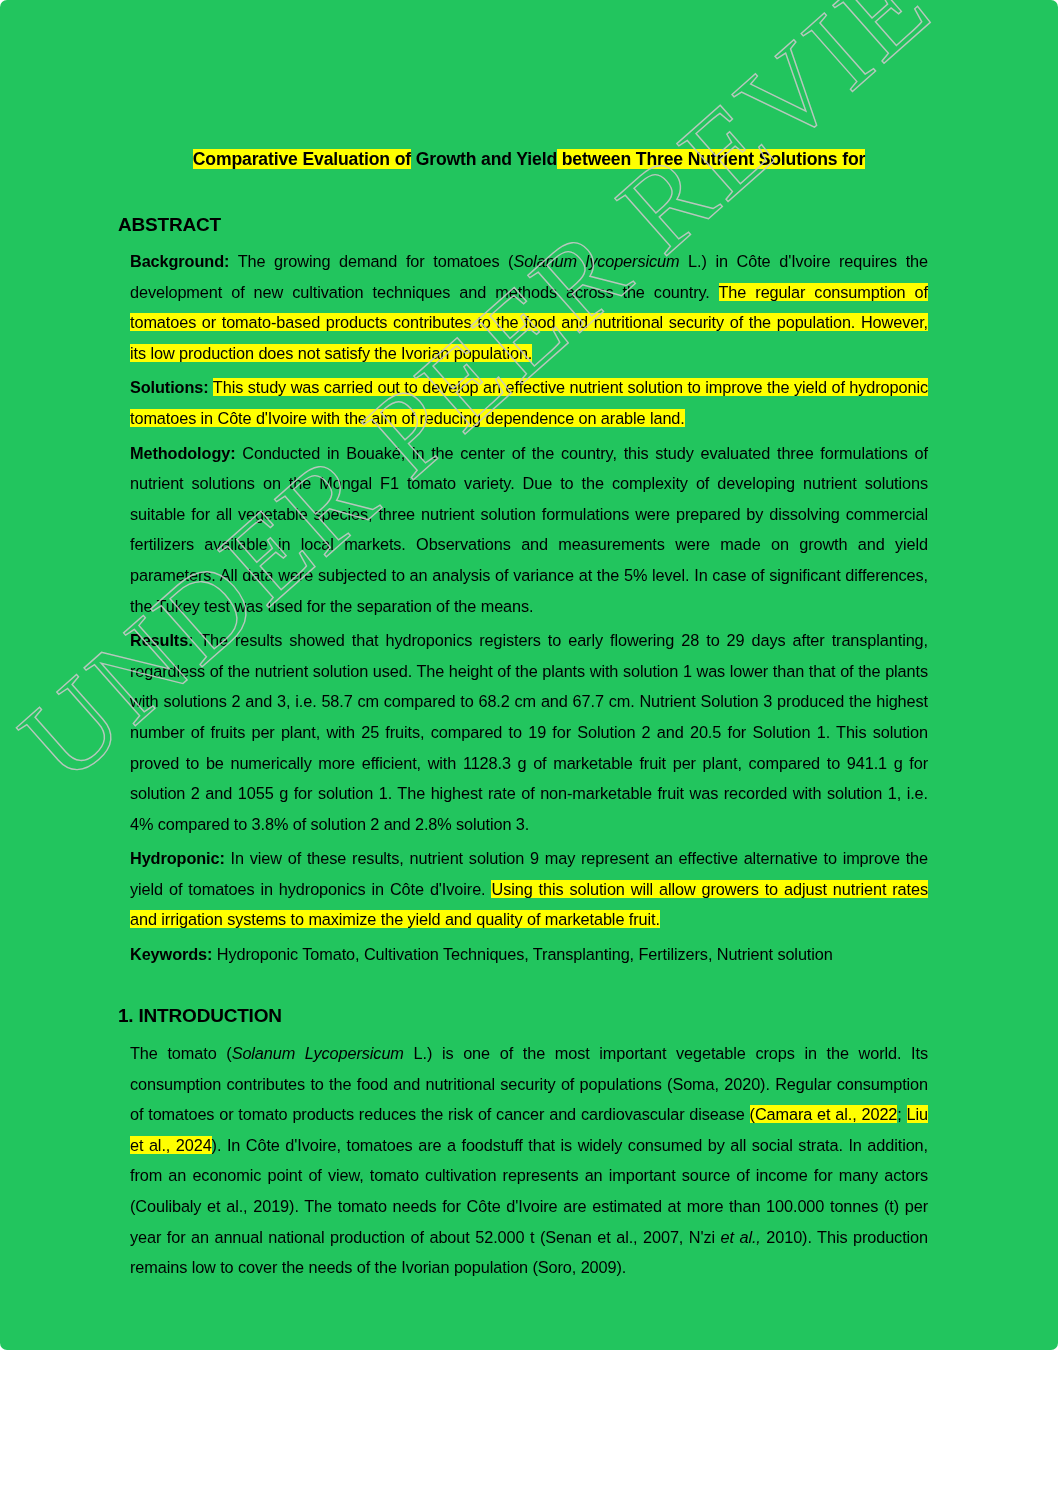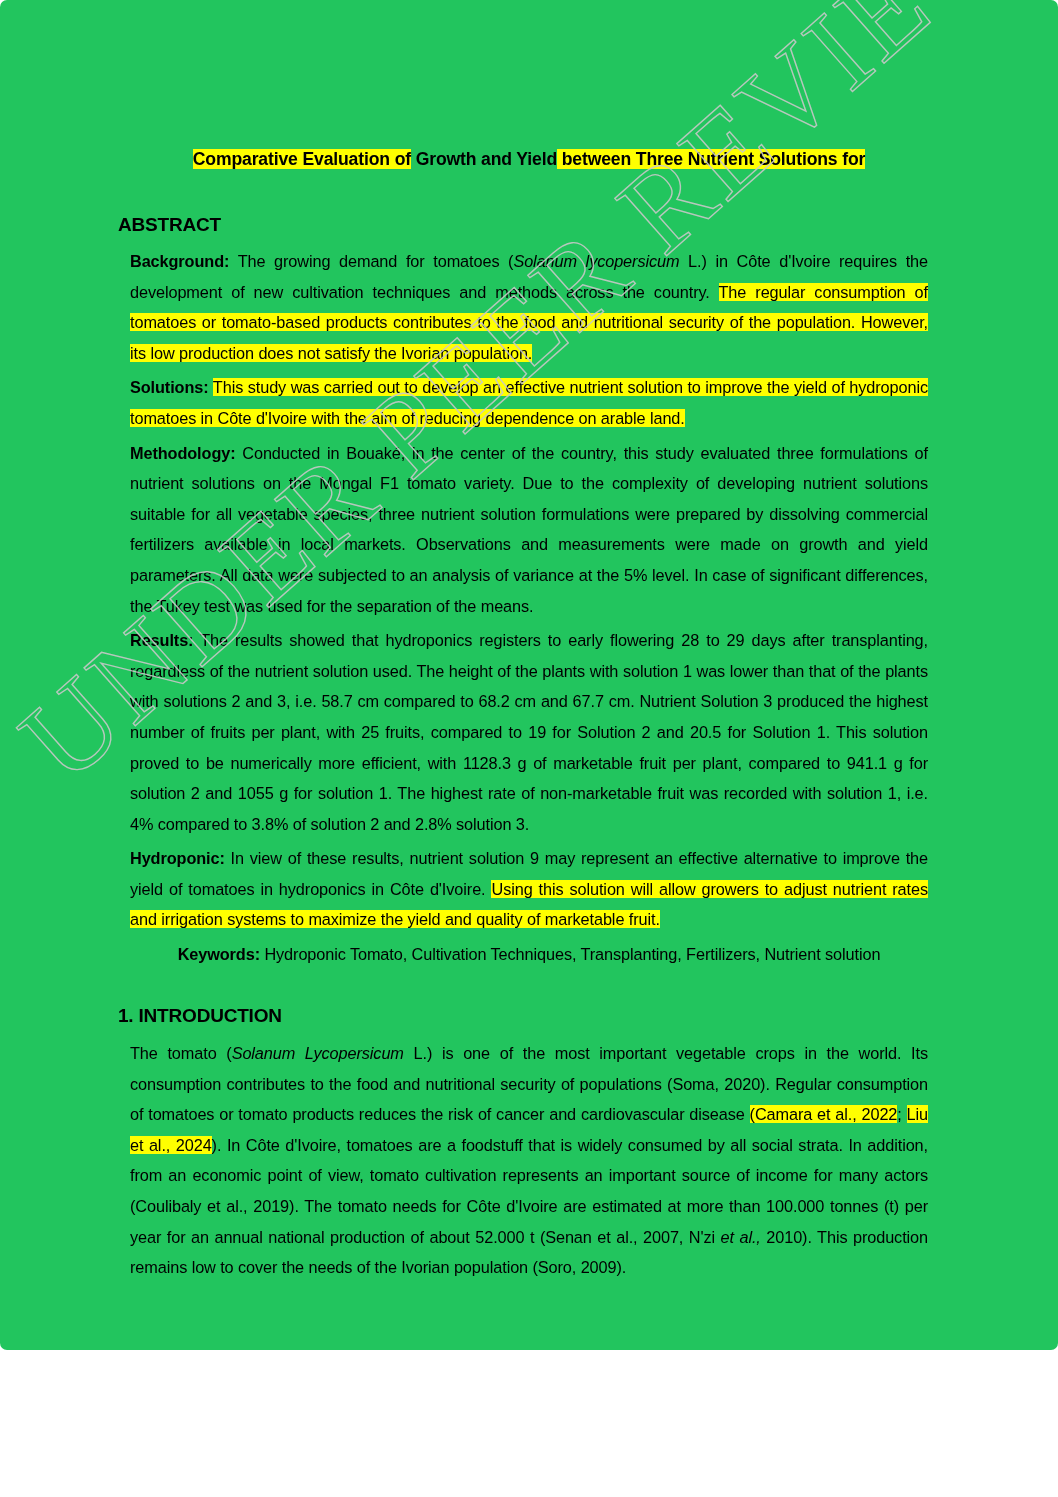"Keywords: Hydroponic Tomato, Cultivation" p { text-align: center -> left }
